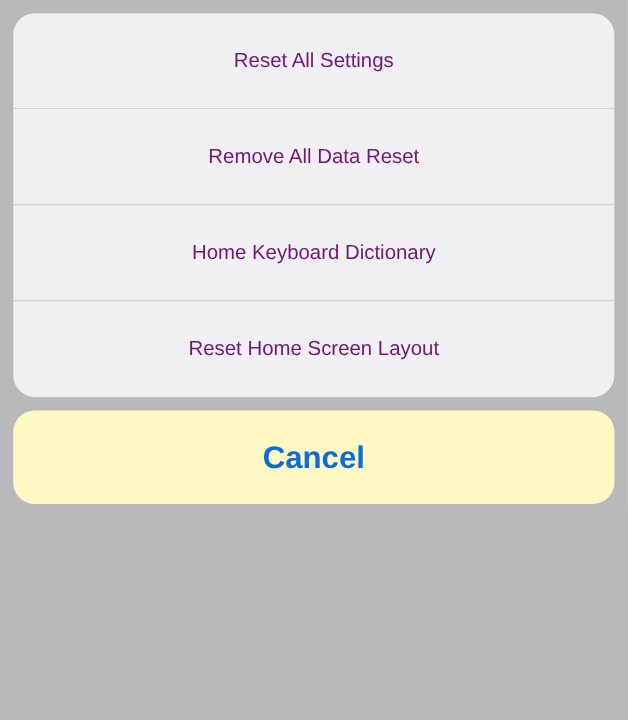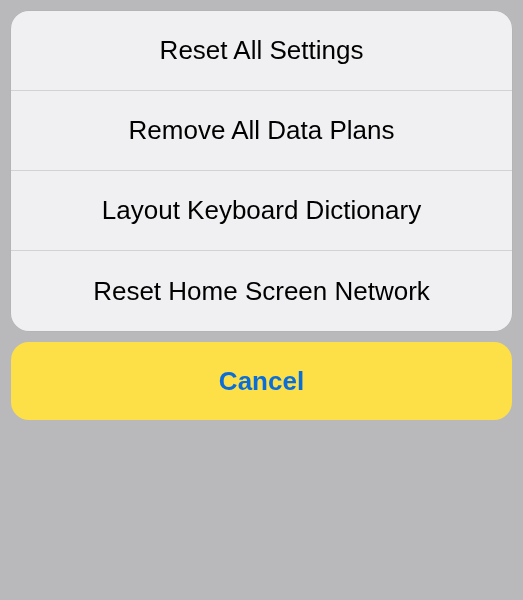"Reset All Settings" .option { color: #000000 -> #701a75; font-size: 26px -> 17px }
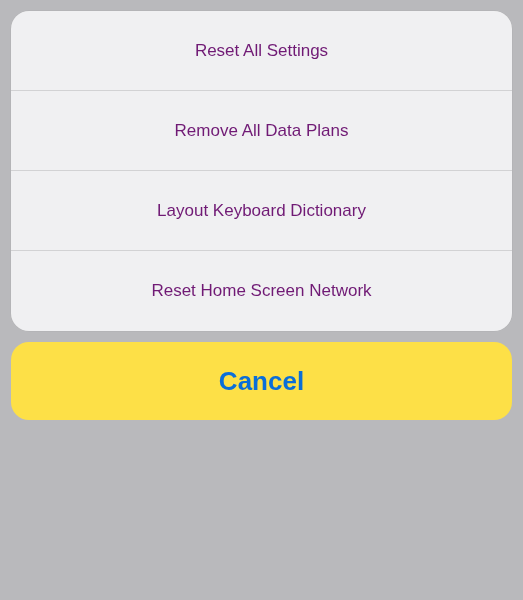"Remove All Data Plans" span { text: Plans -> Reset }
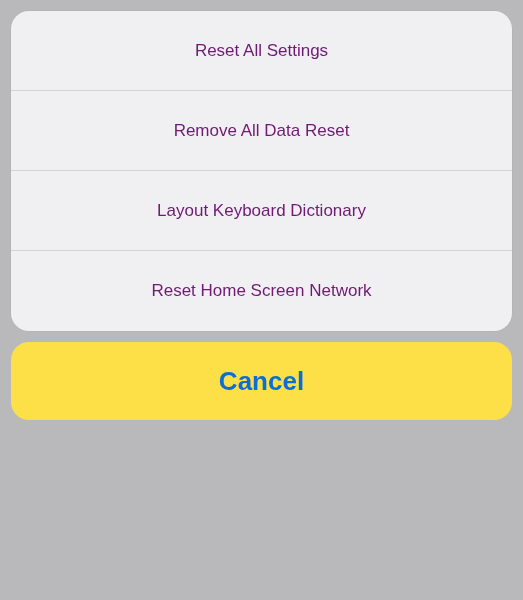"Layout Keyboard Dictionary" span { text: Layout -> Home }
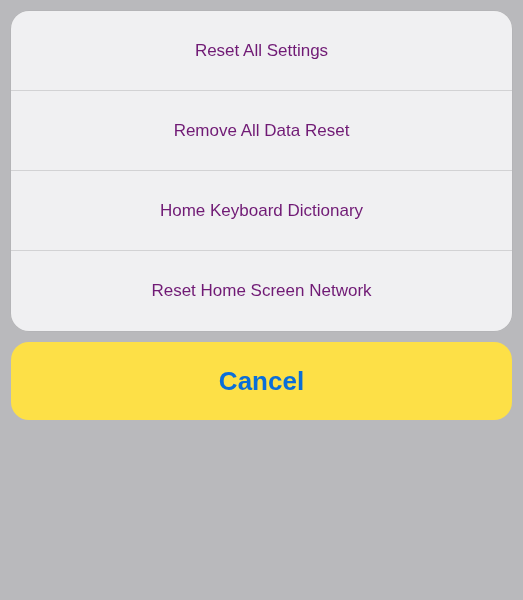"Reset Home Screen Network" span { text: Network -> Layout }
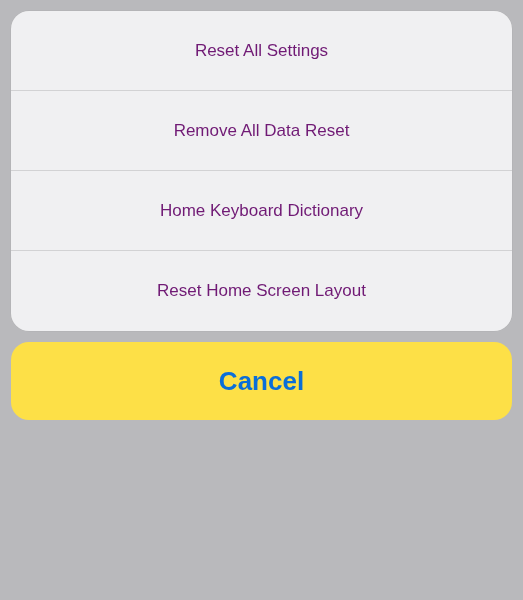"Cancel" .cancel-btn { background: #fde047 -> #fef9c3 }
